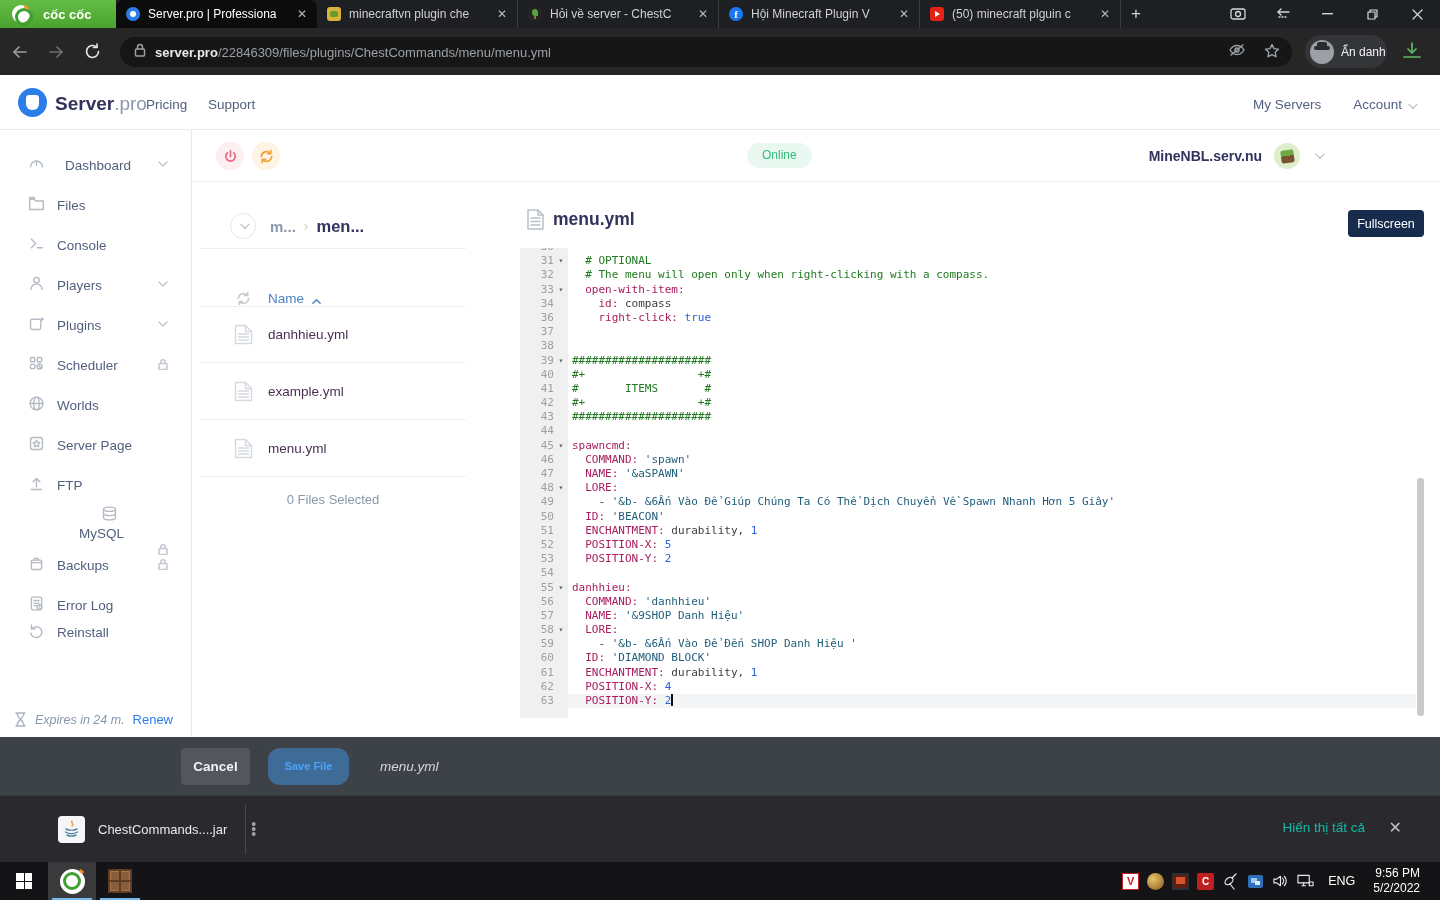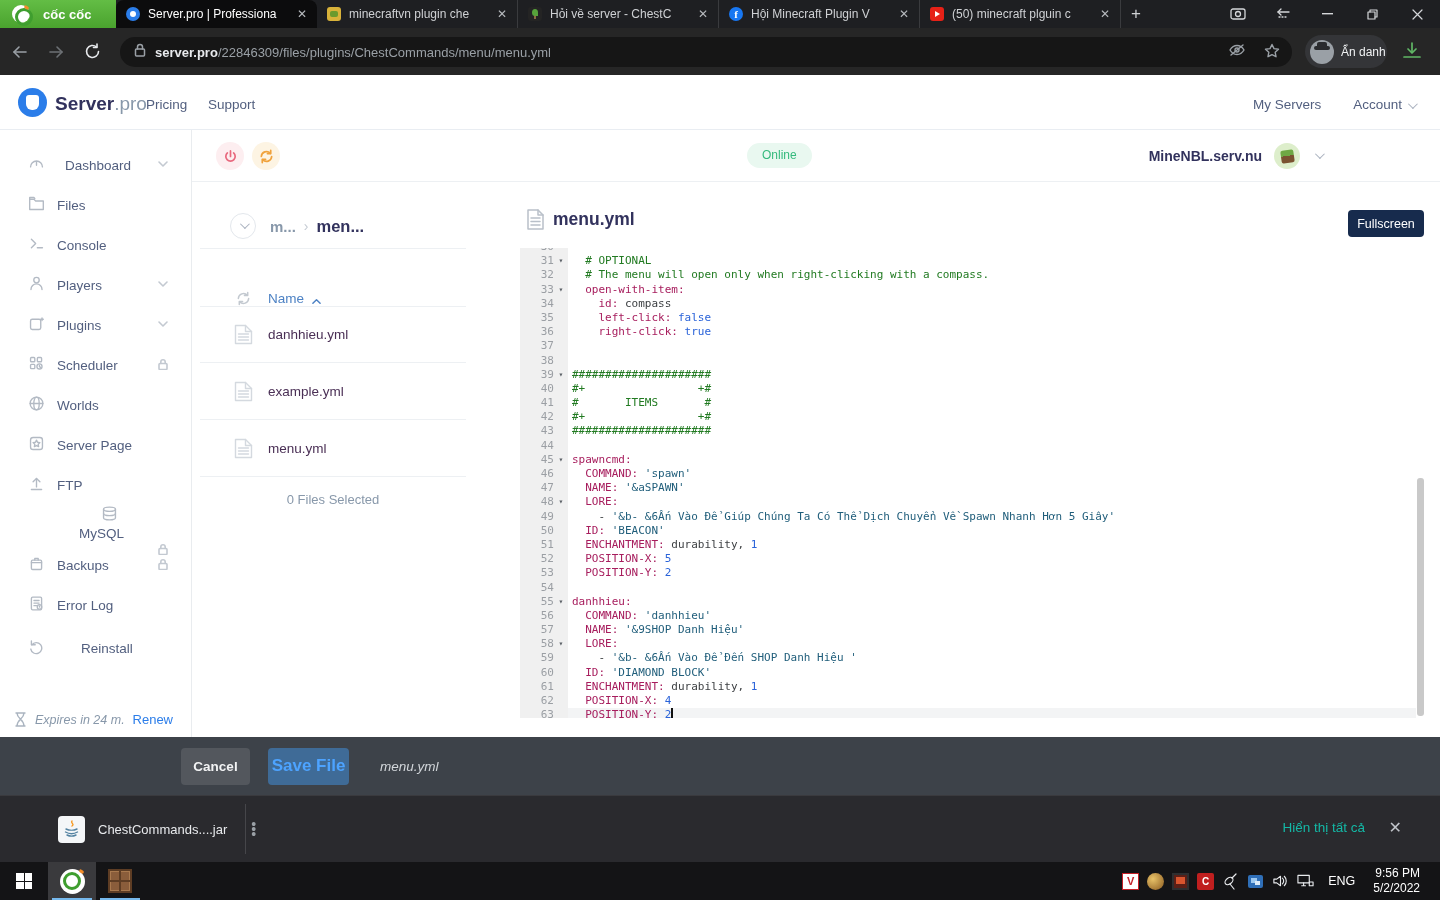"35" div.cl { html: <div> <span>35</span> <span></span> <span><span> </span><span>left-click:</span><span> </span><span>false</span></span> </div> -> none }
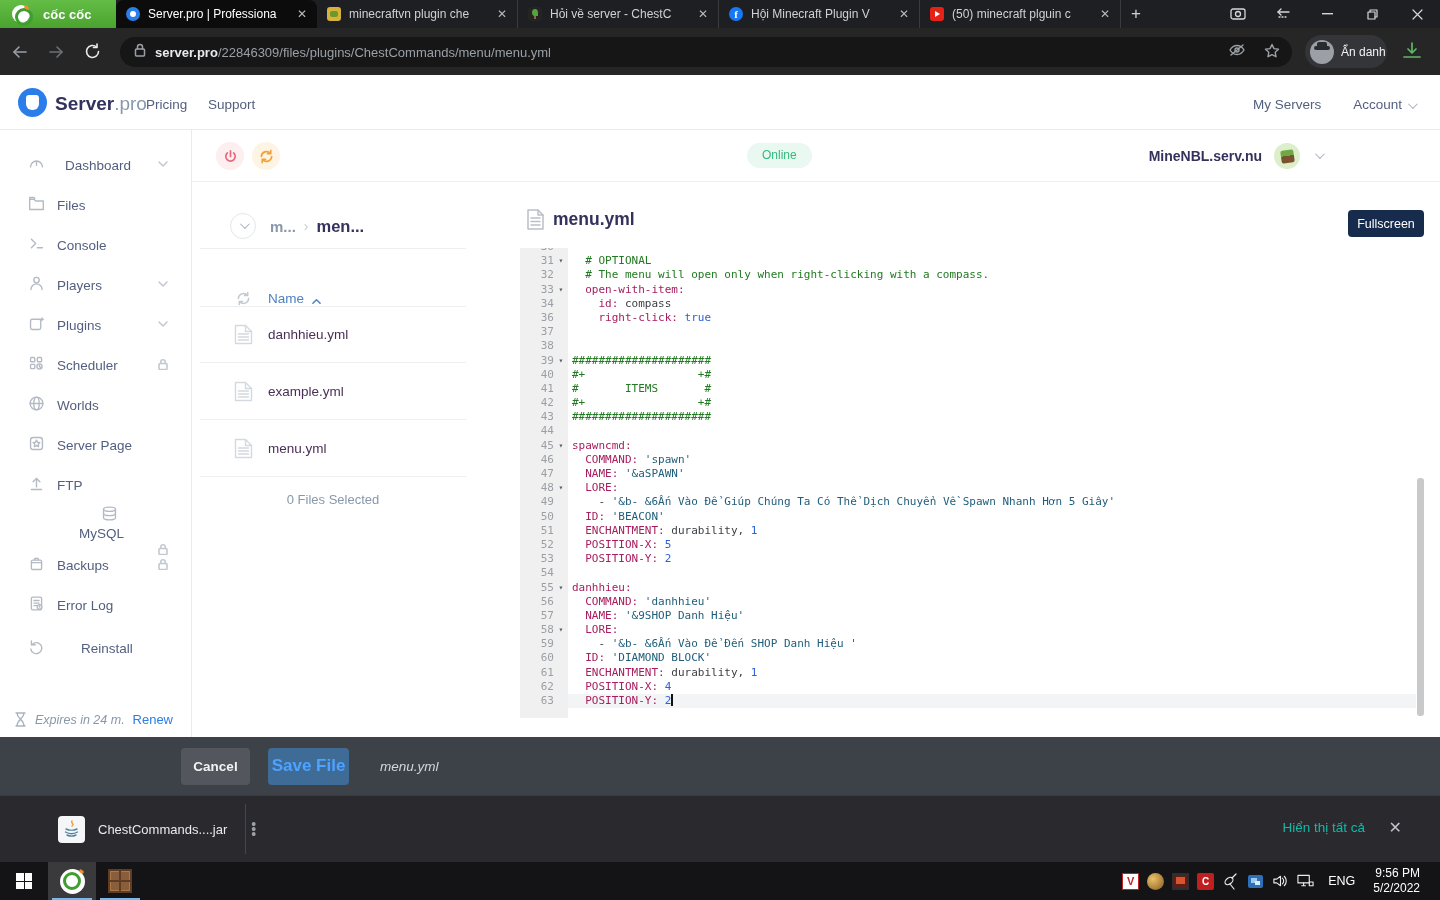"Reinstall" div.side-item { gap: 24px -> none; top: 498px -> 482px }
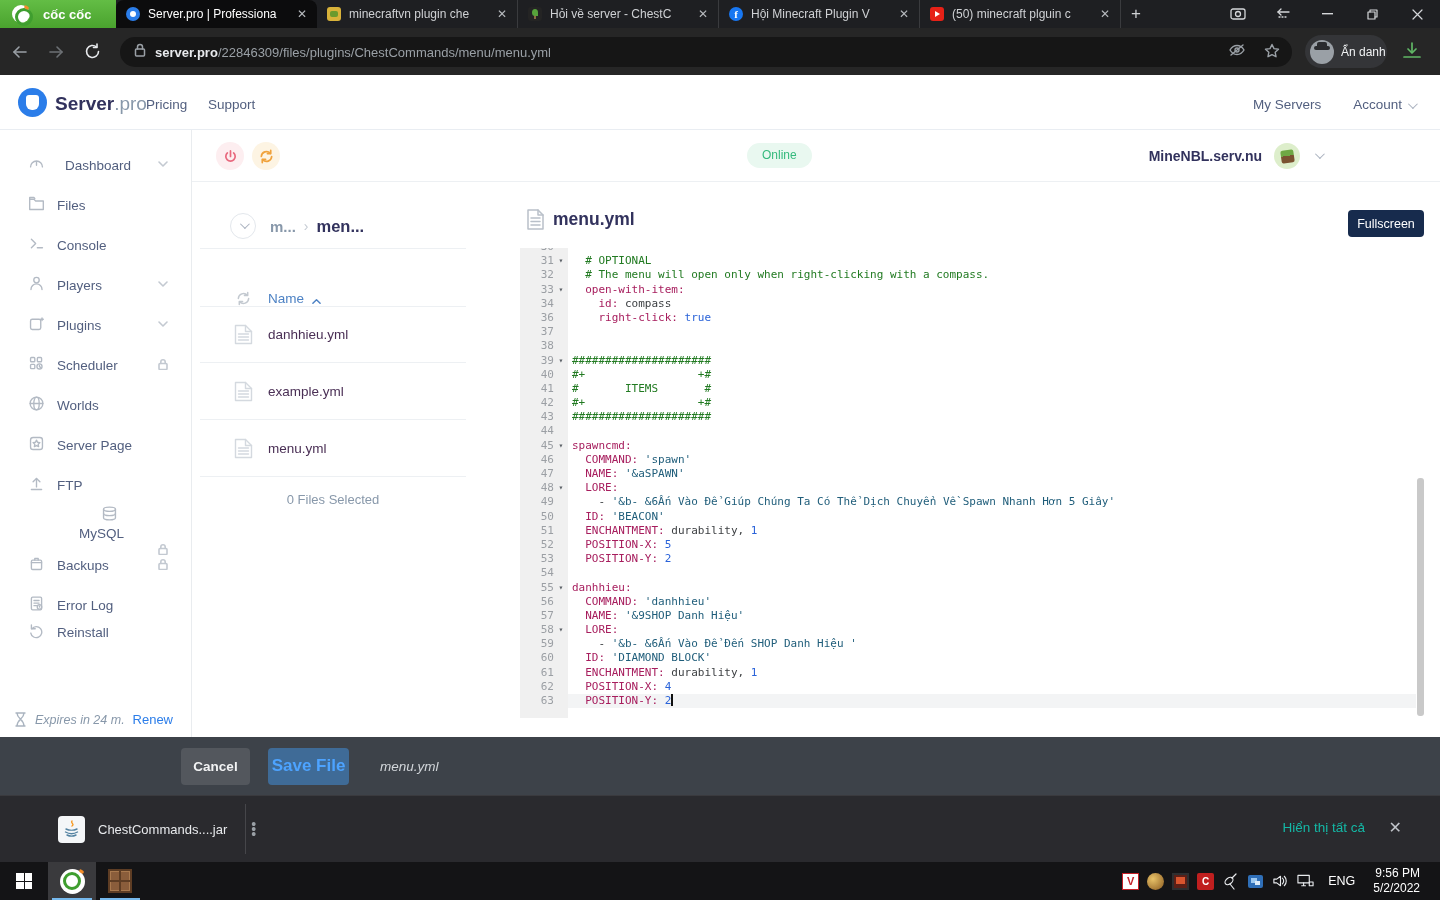"Save File" #savebtn { border-radius: 4px -> 12px; font-size: 17px -> 11px }
